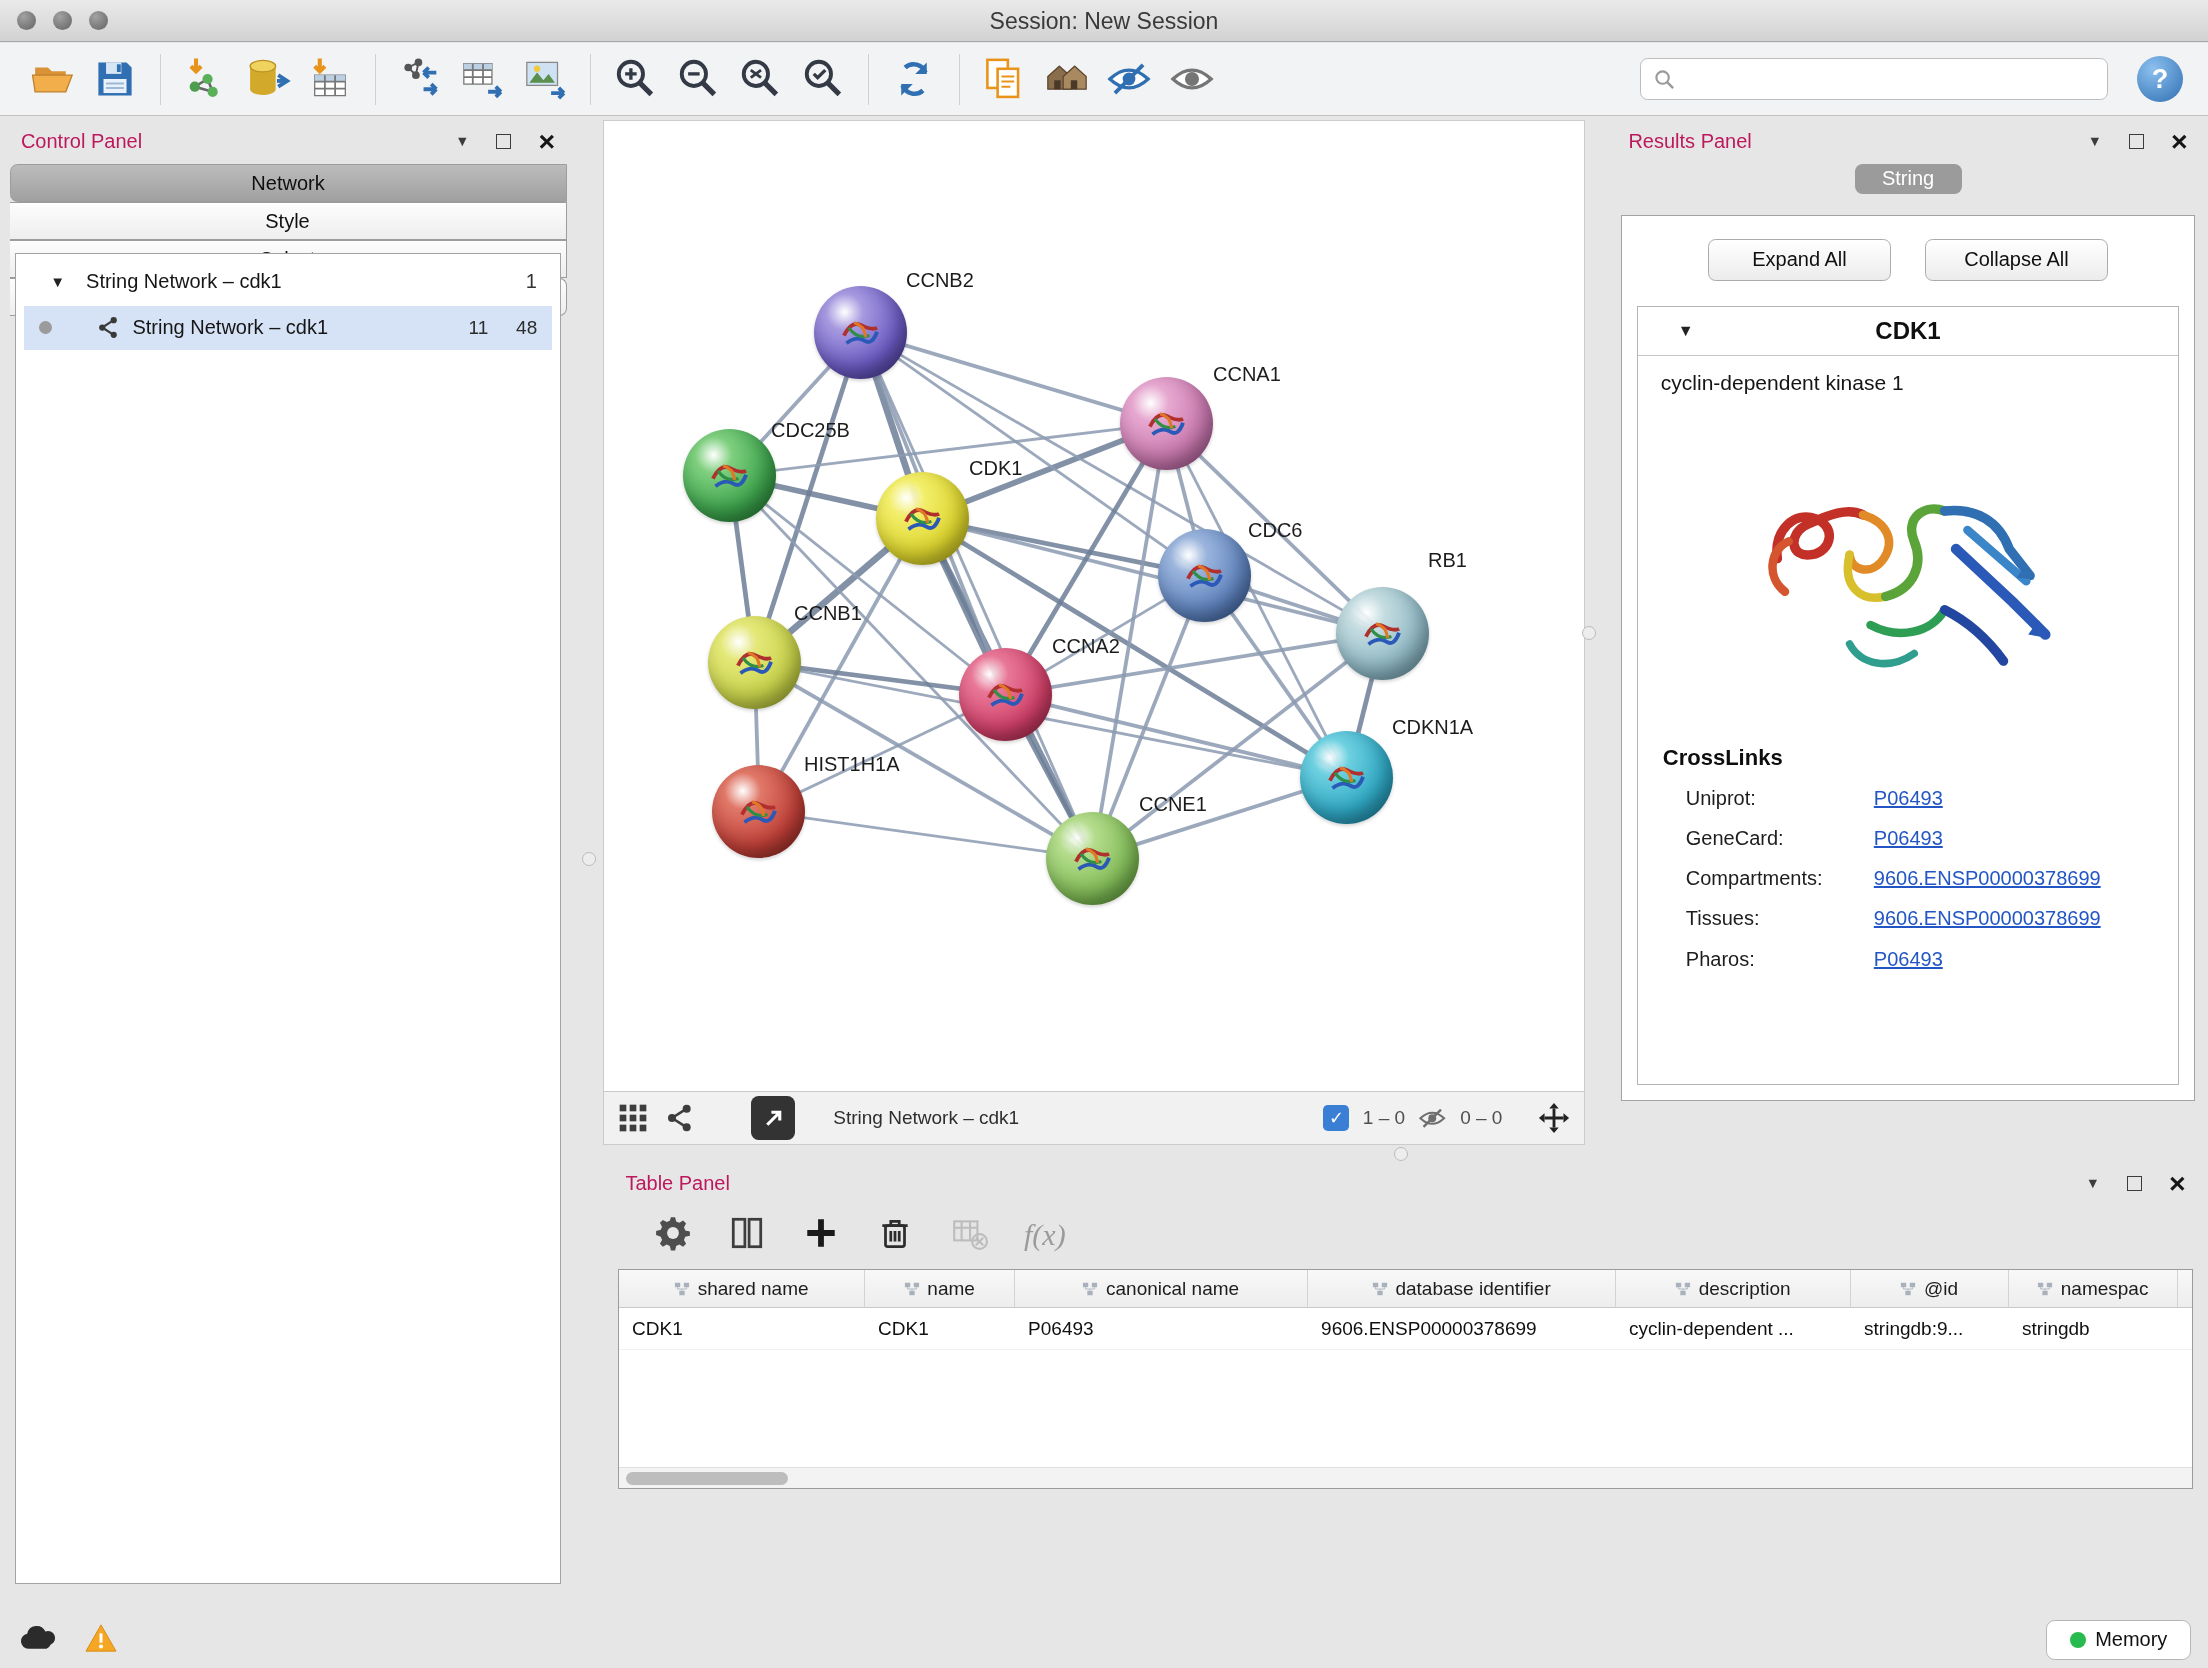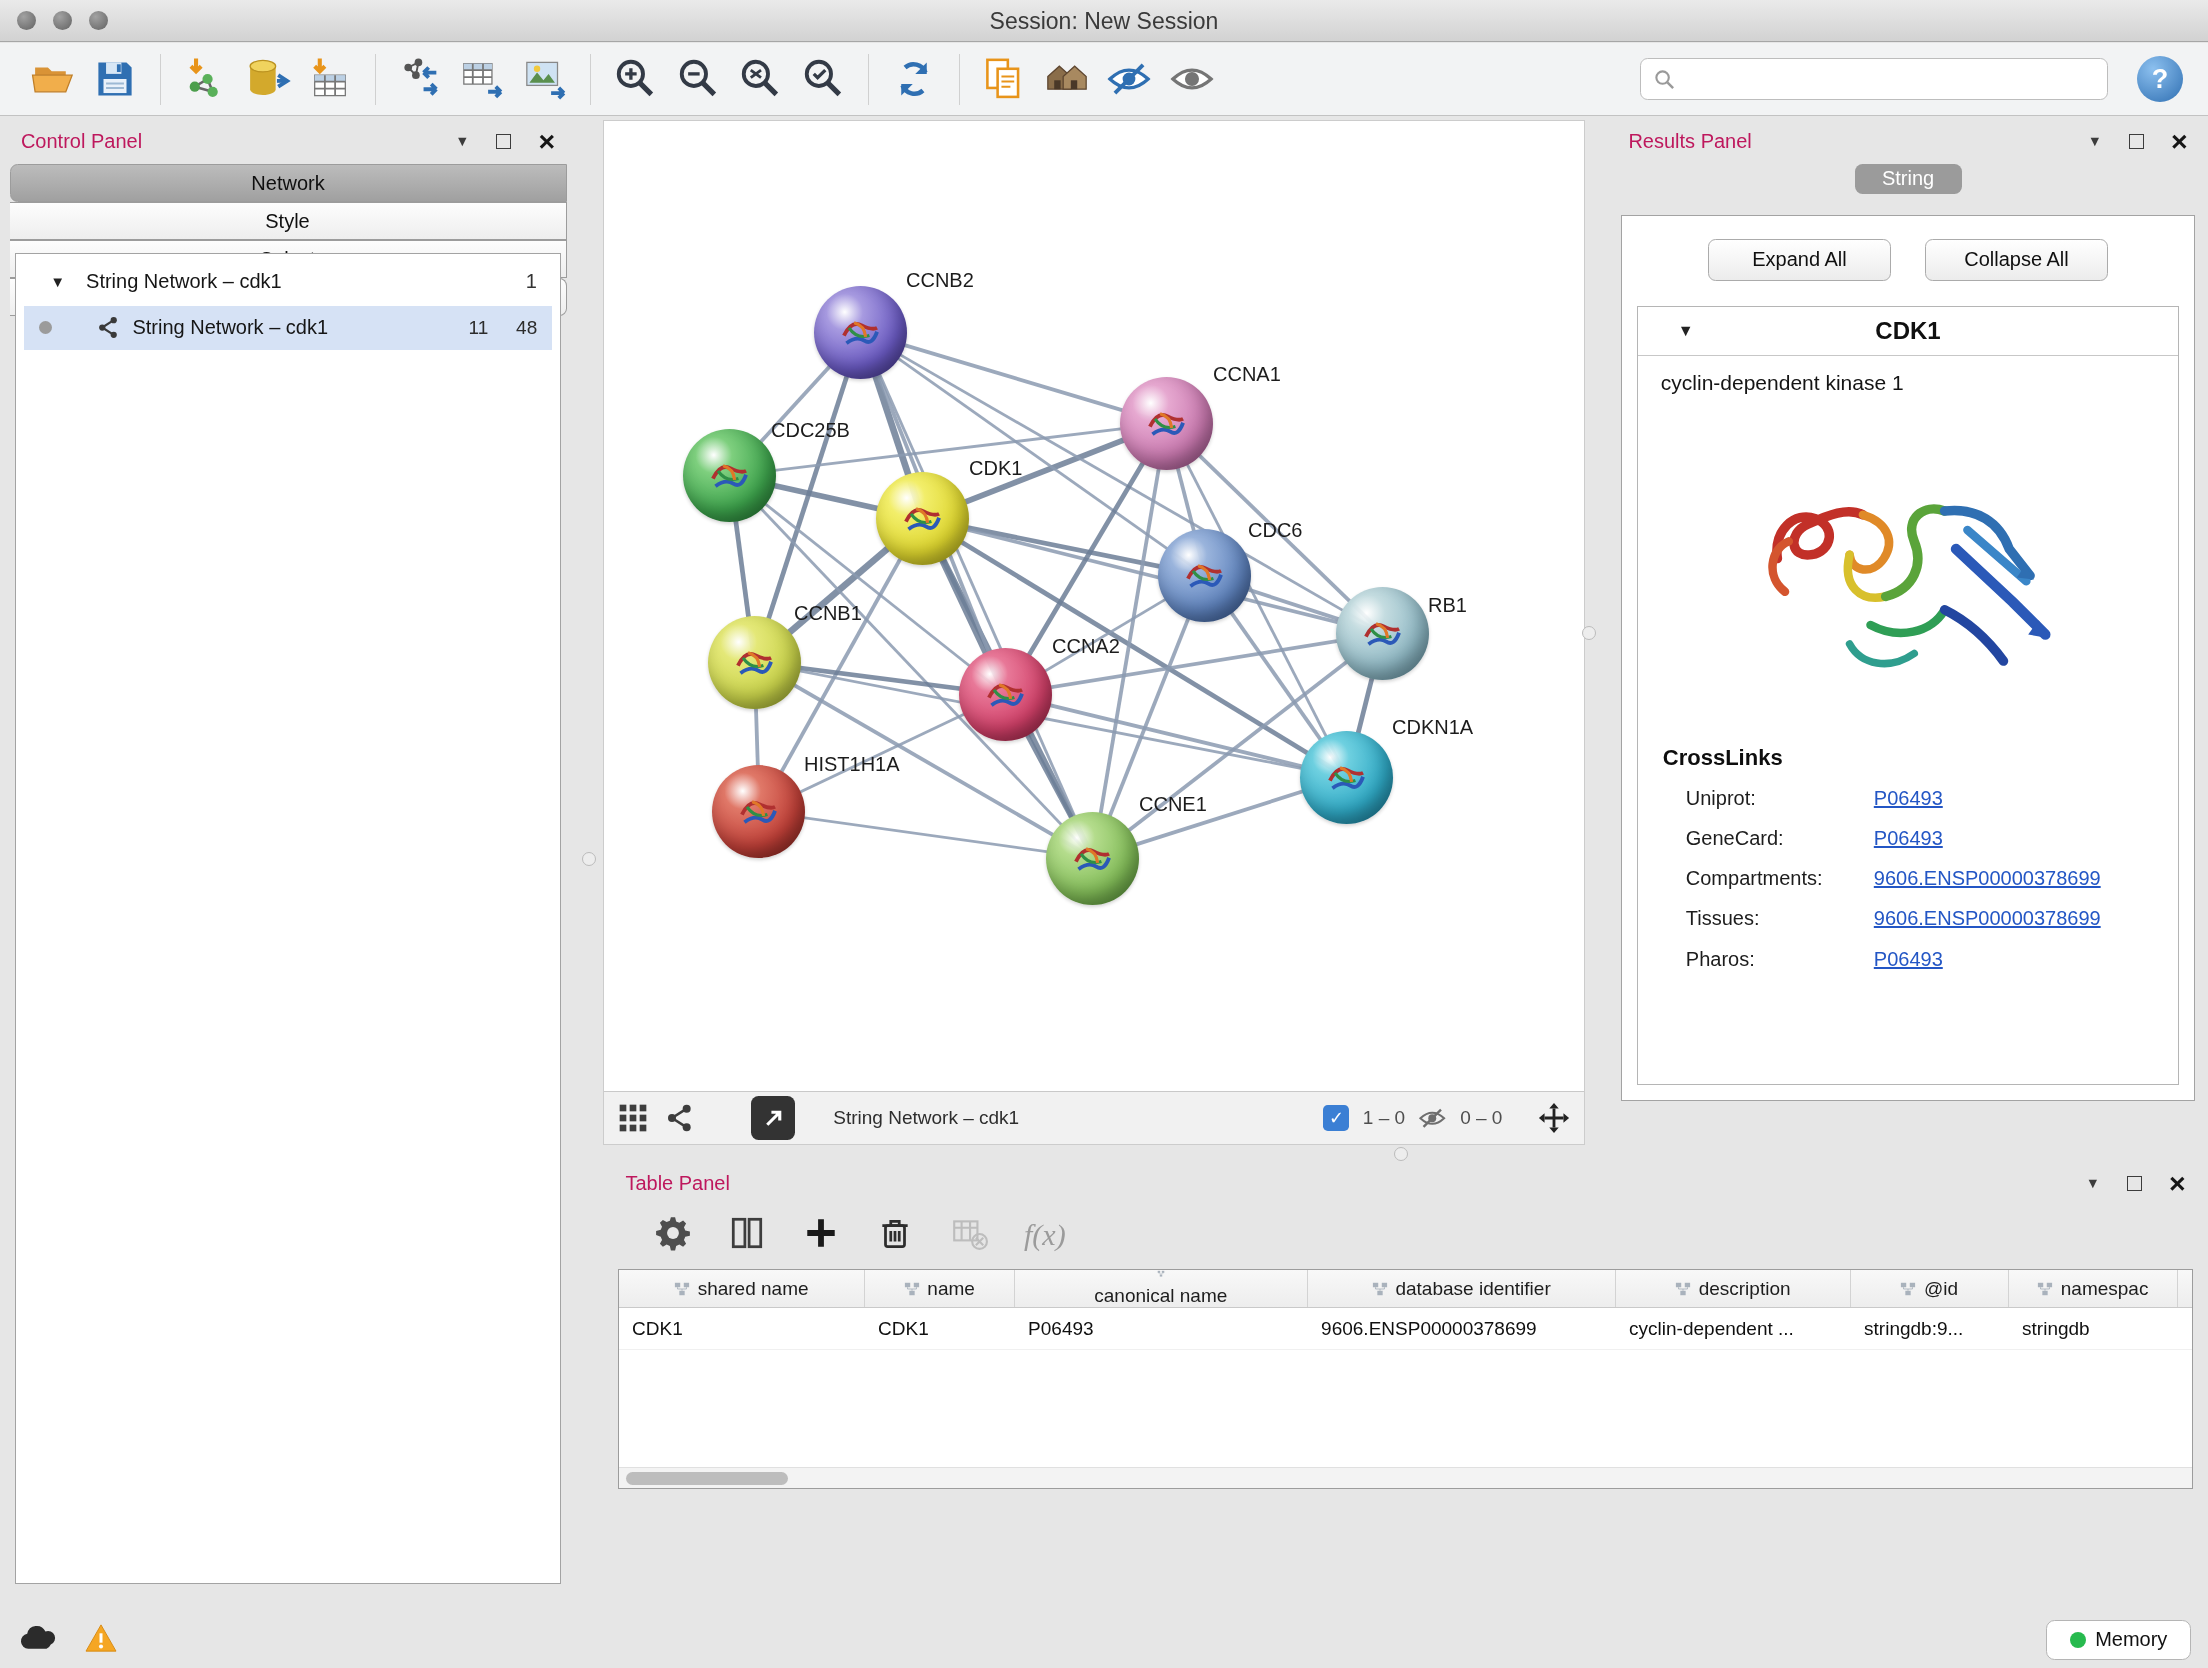"RB1" span.net-label { top: 473px -> 428px }
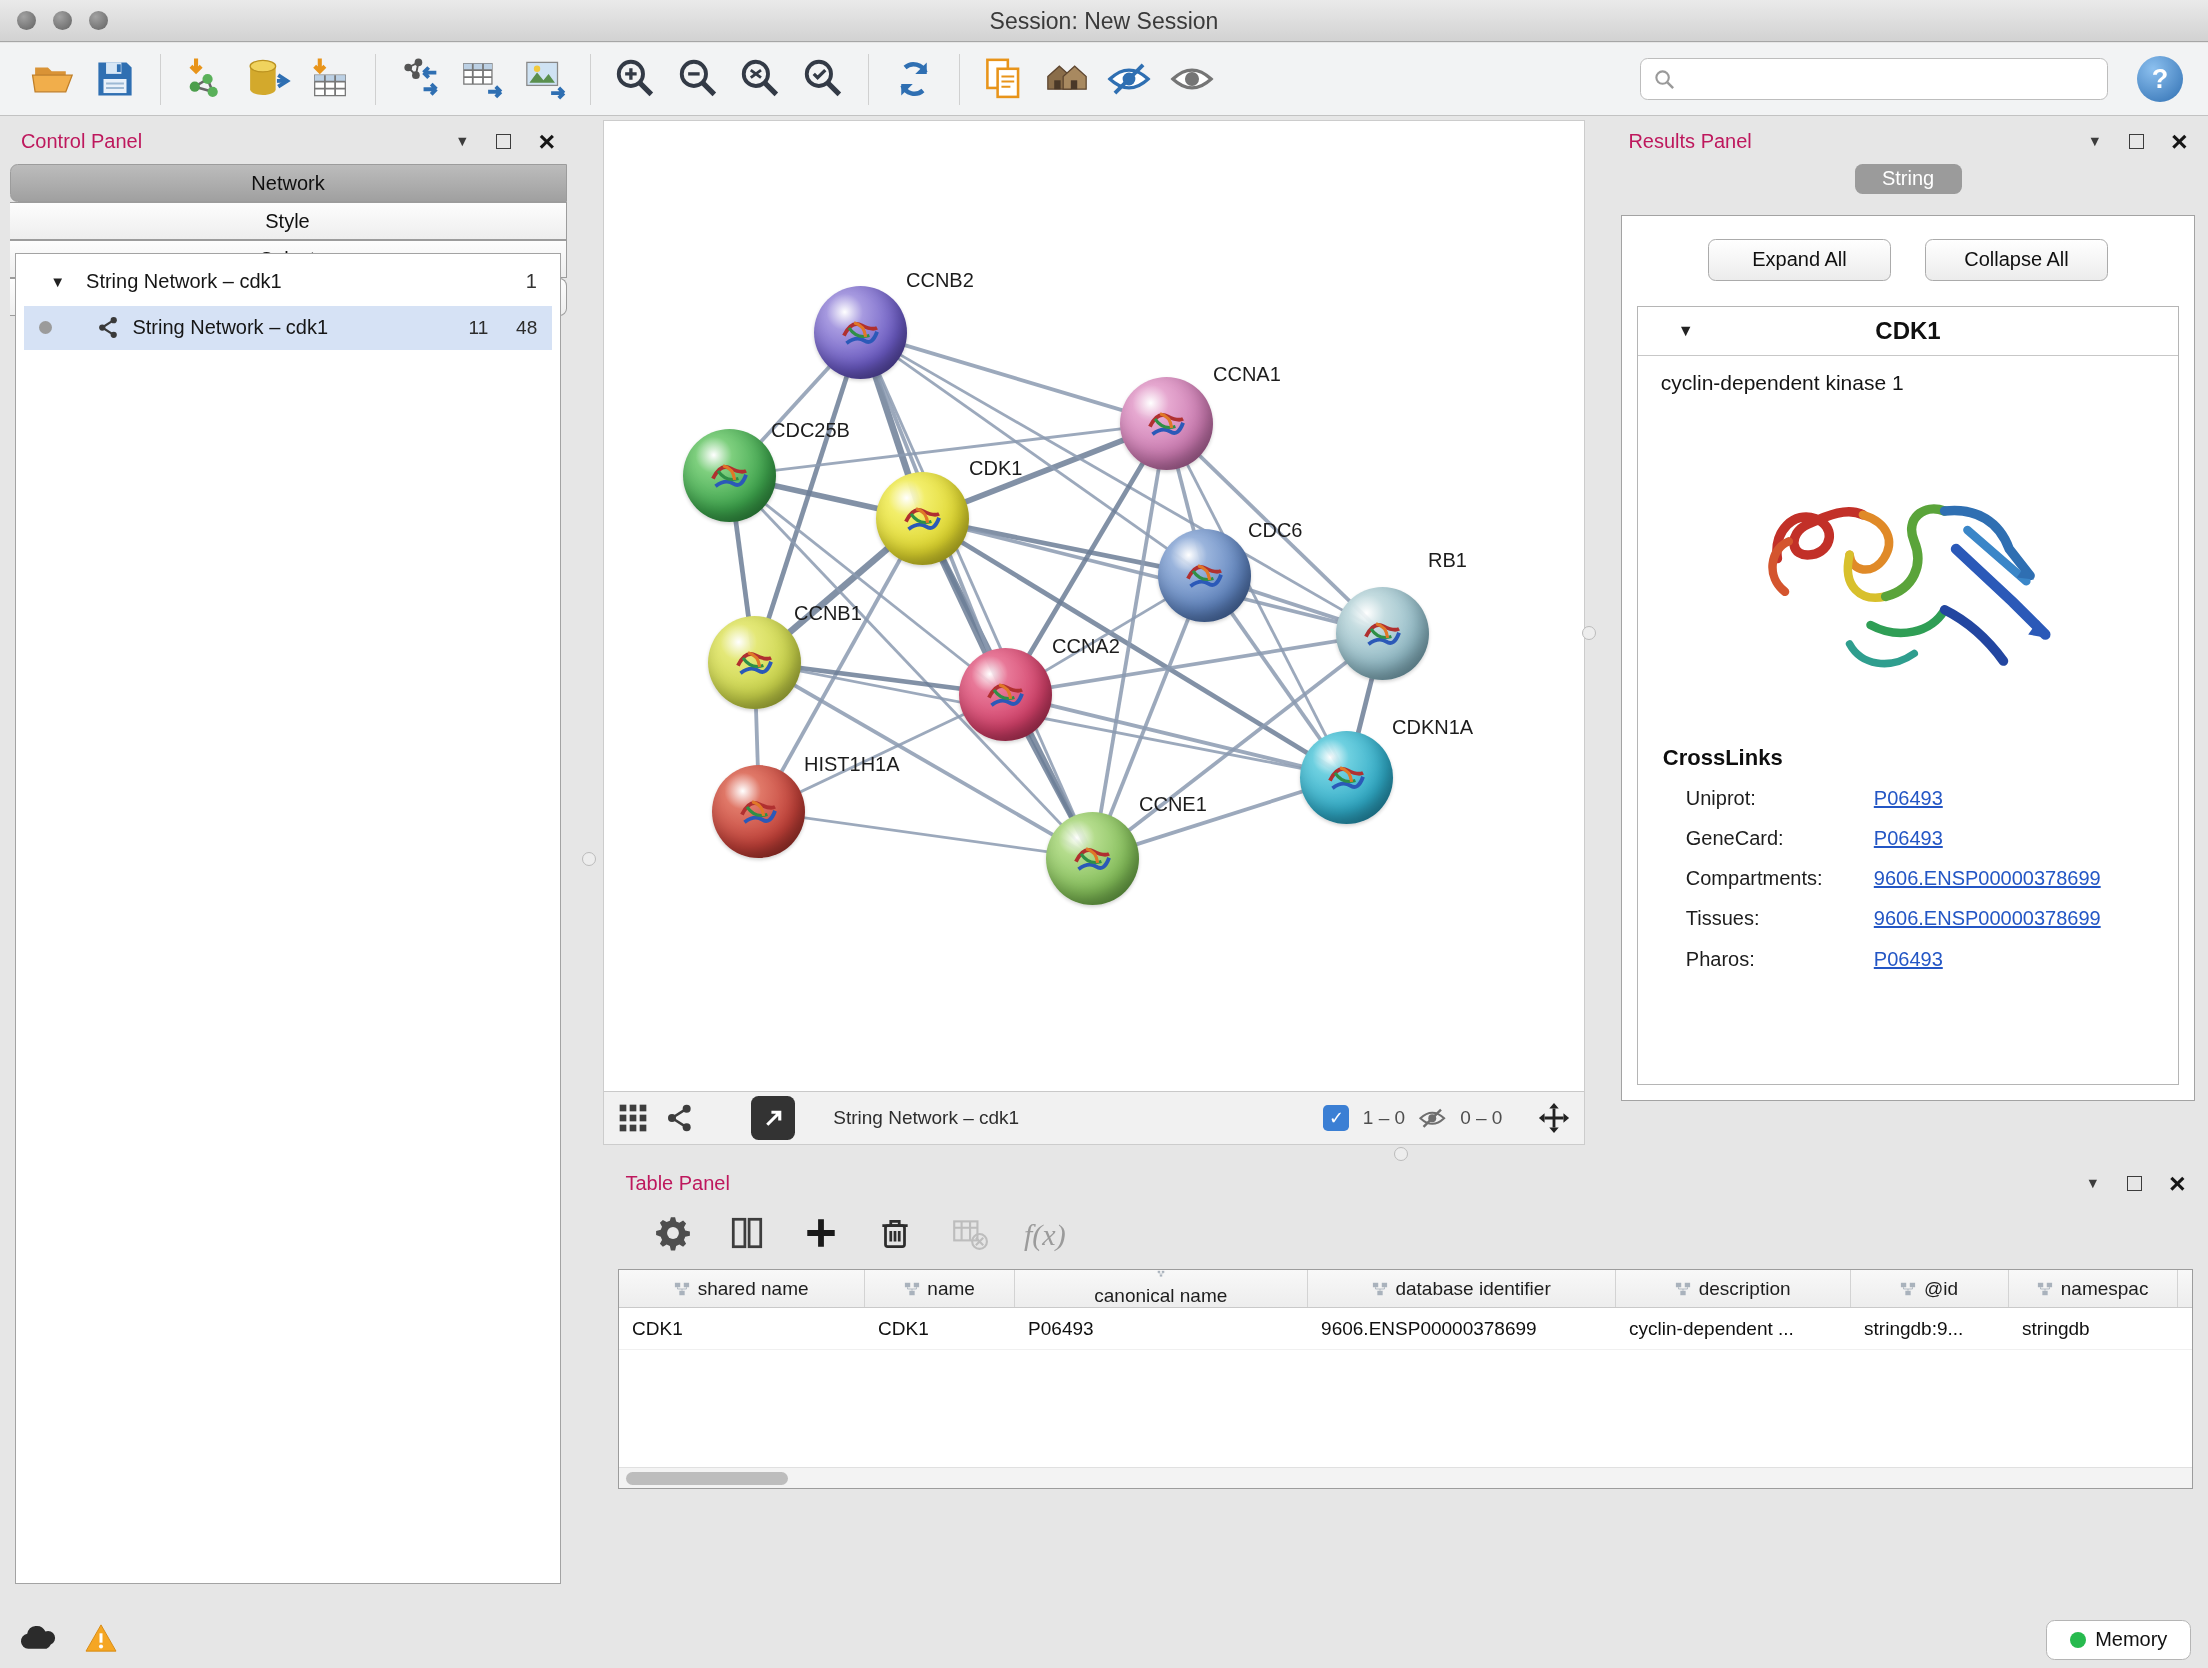"canonical name" div.th { flex-direction: column -> none }
